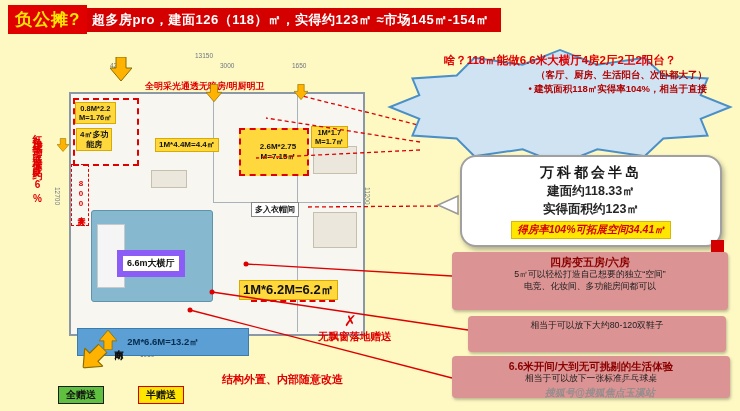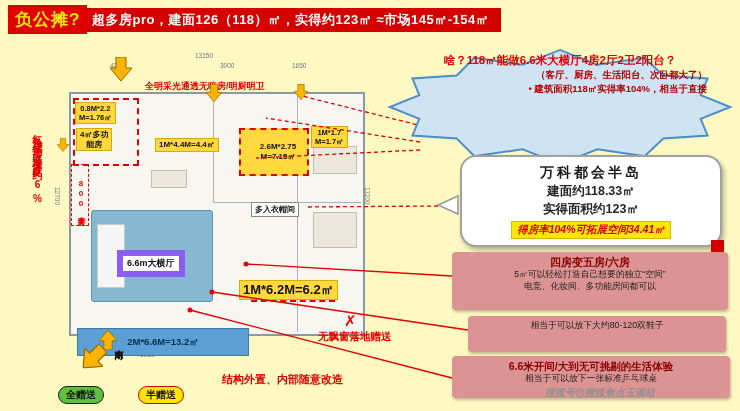"全赠送" .gift { border-radius: 9px -> none }
